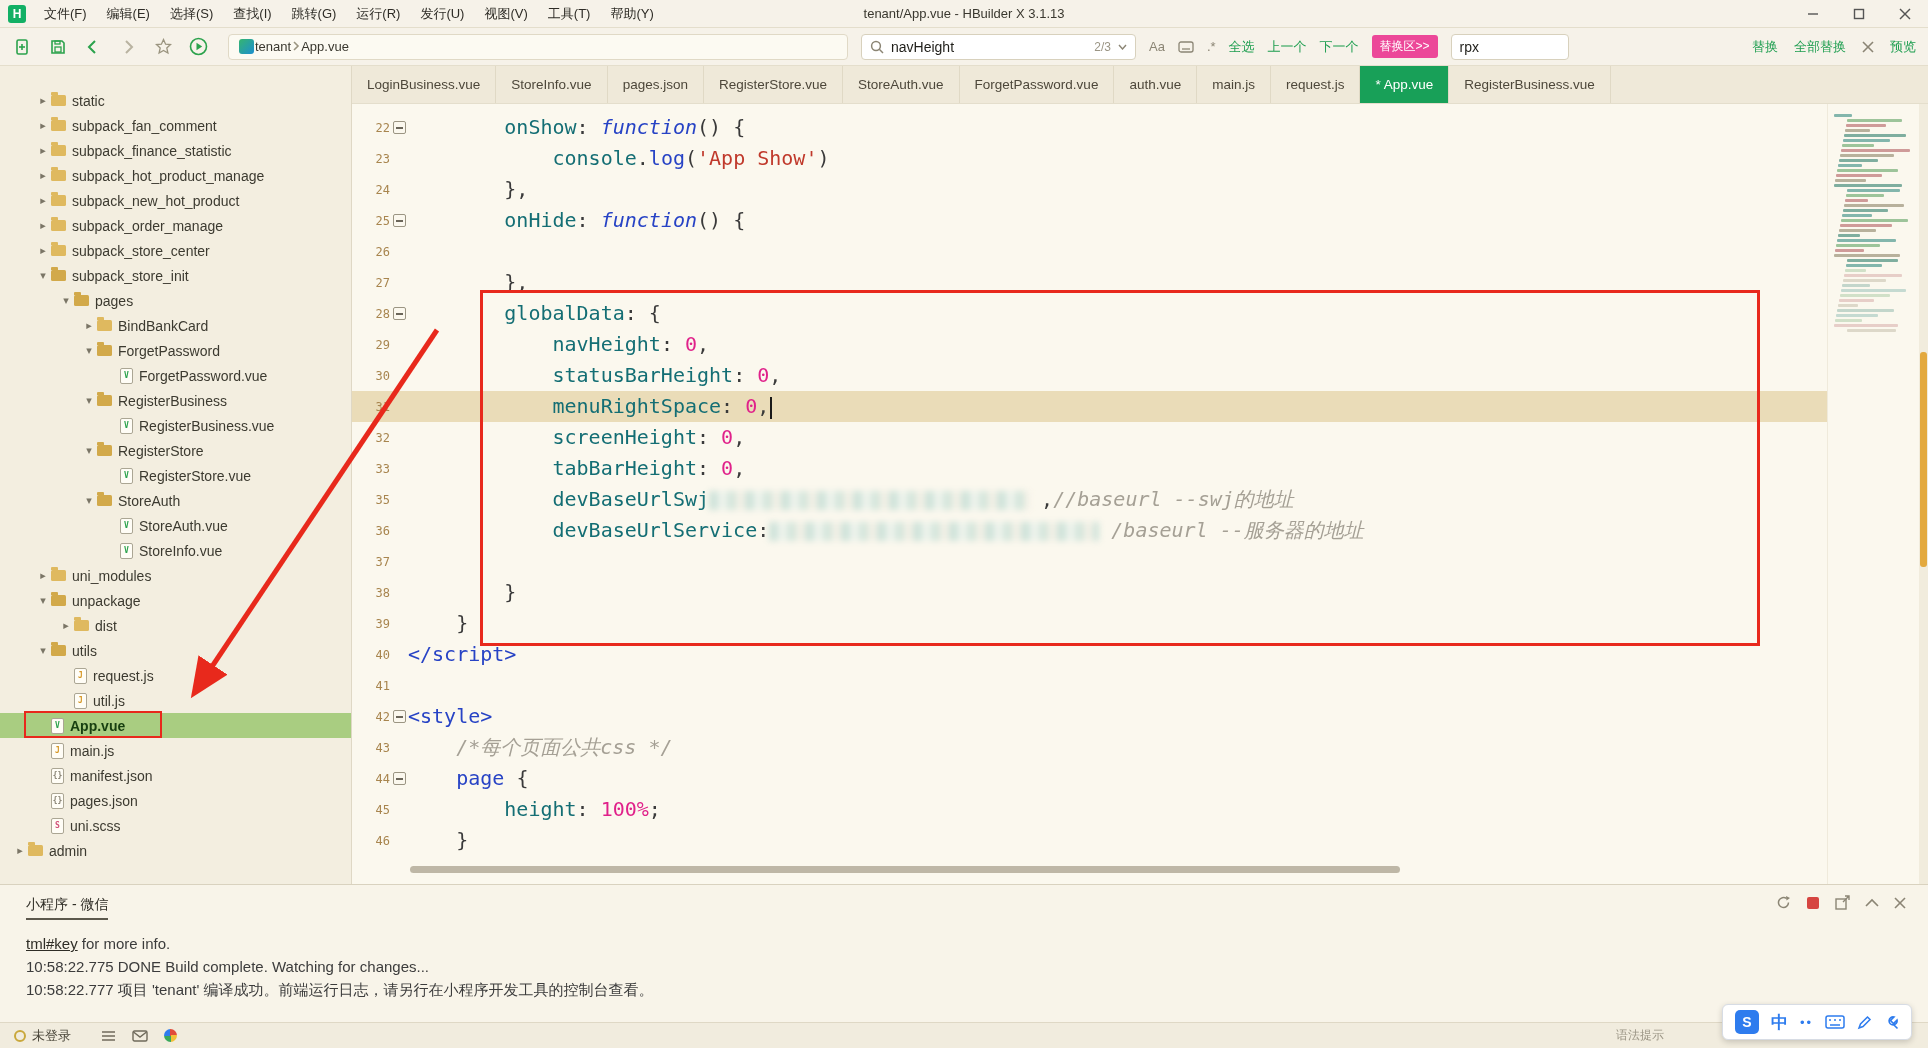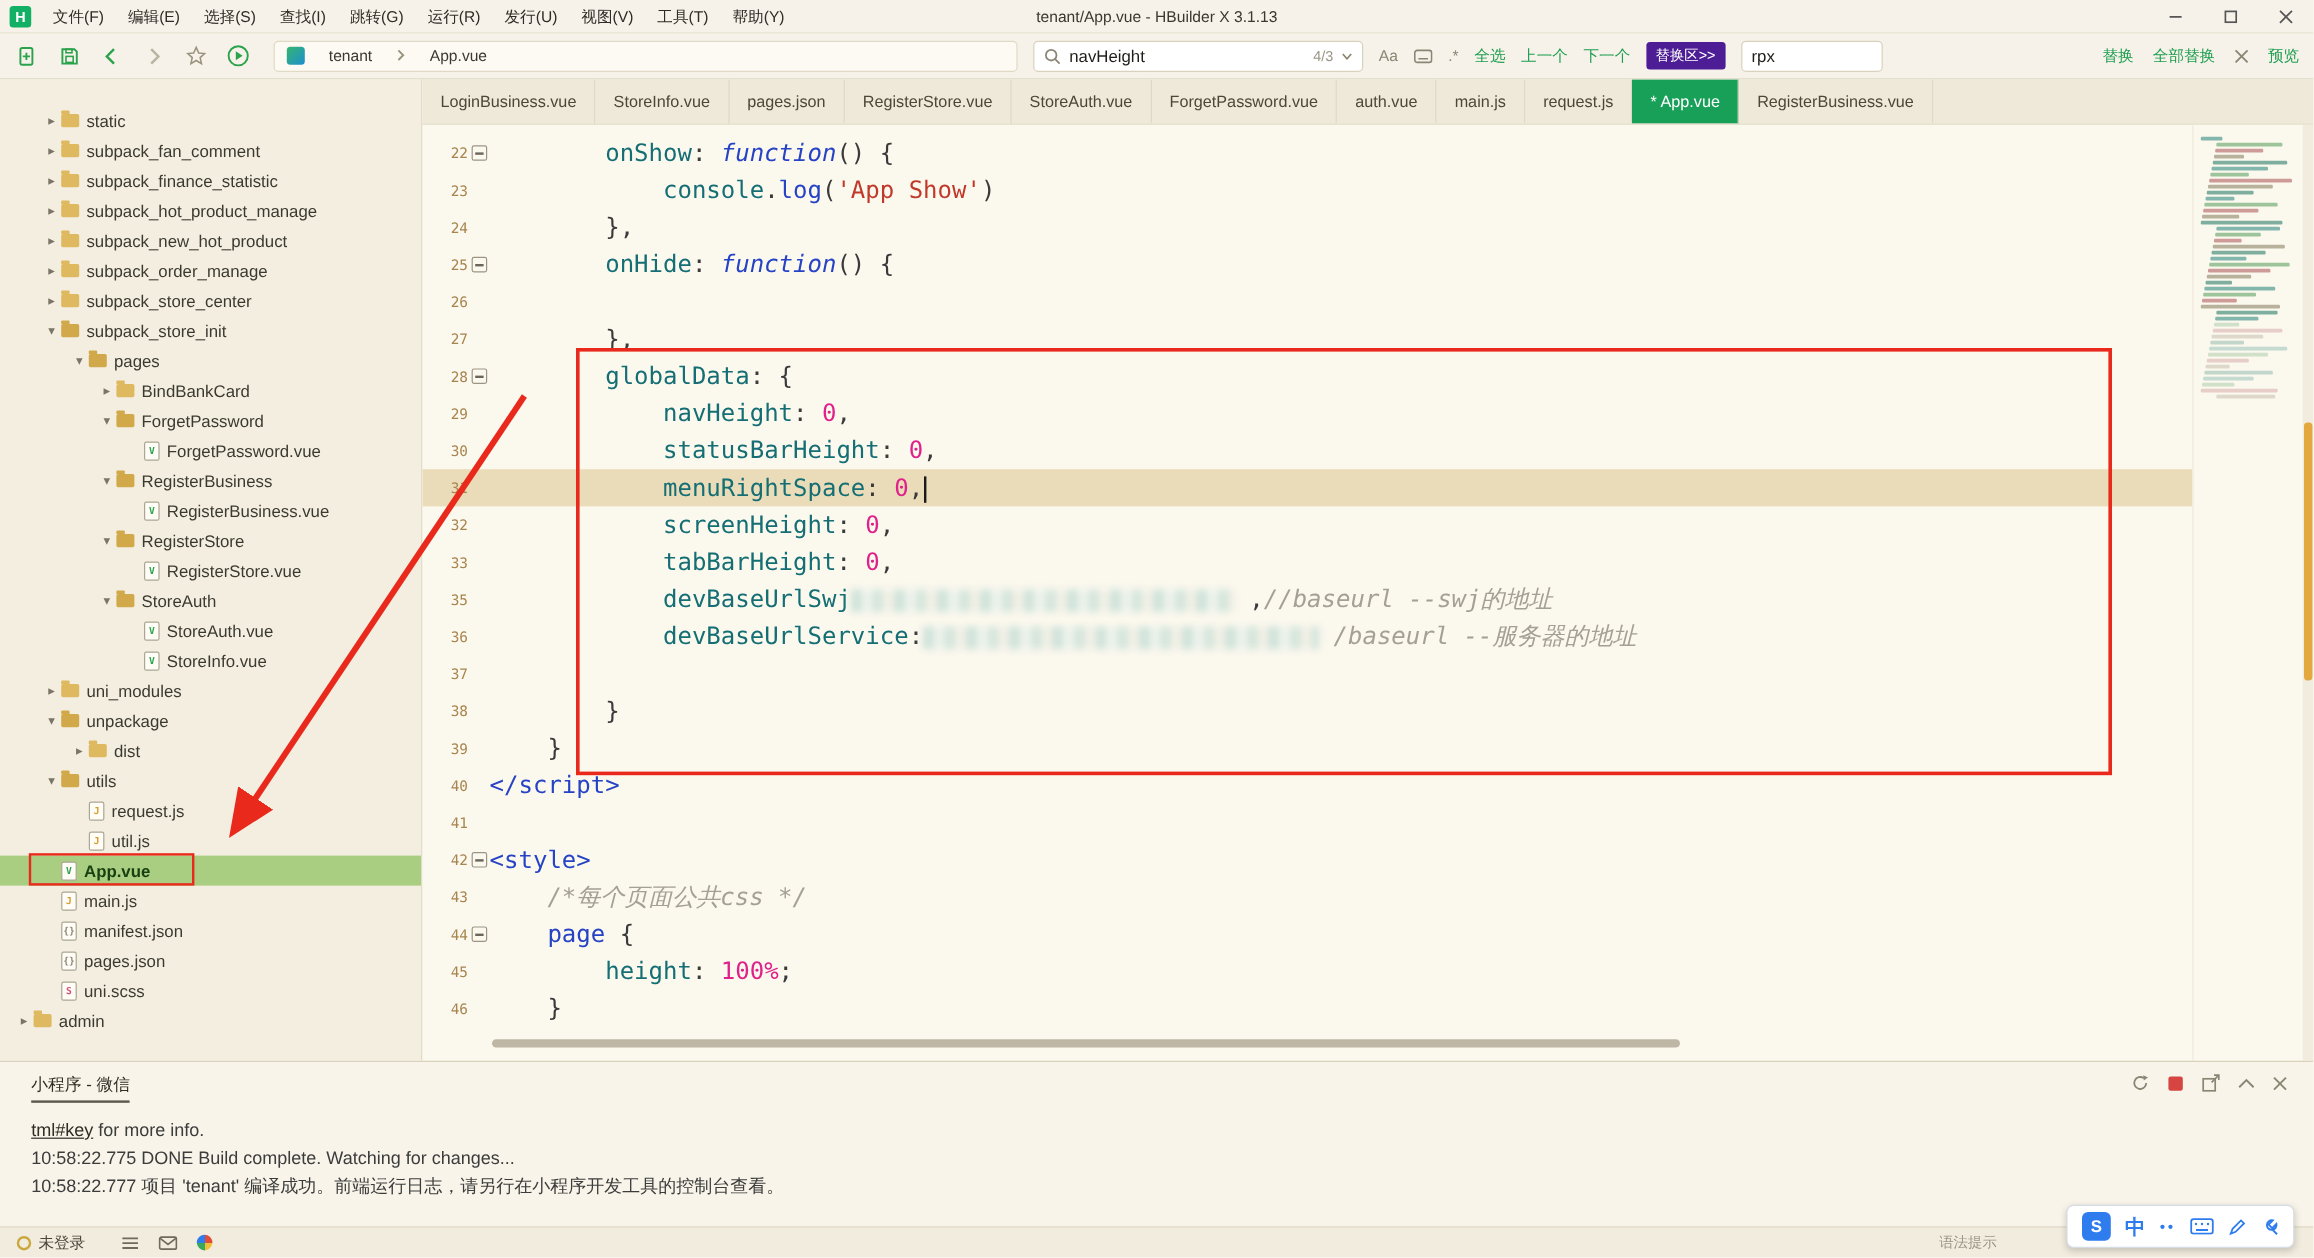"tenant" .breadcrumb { gap: 20px -> 1px }
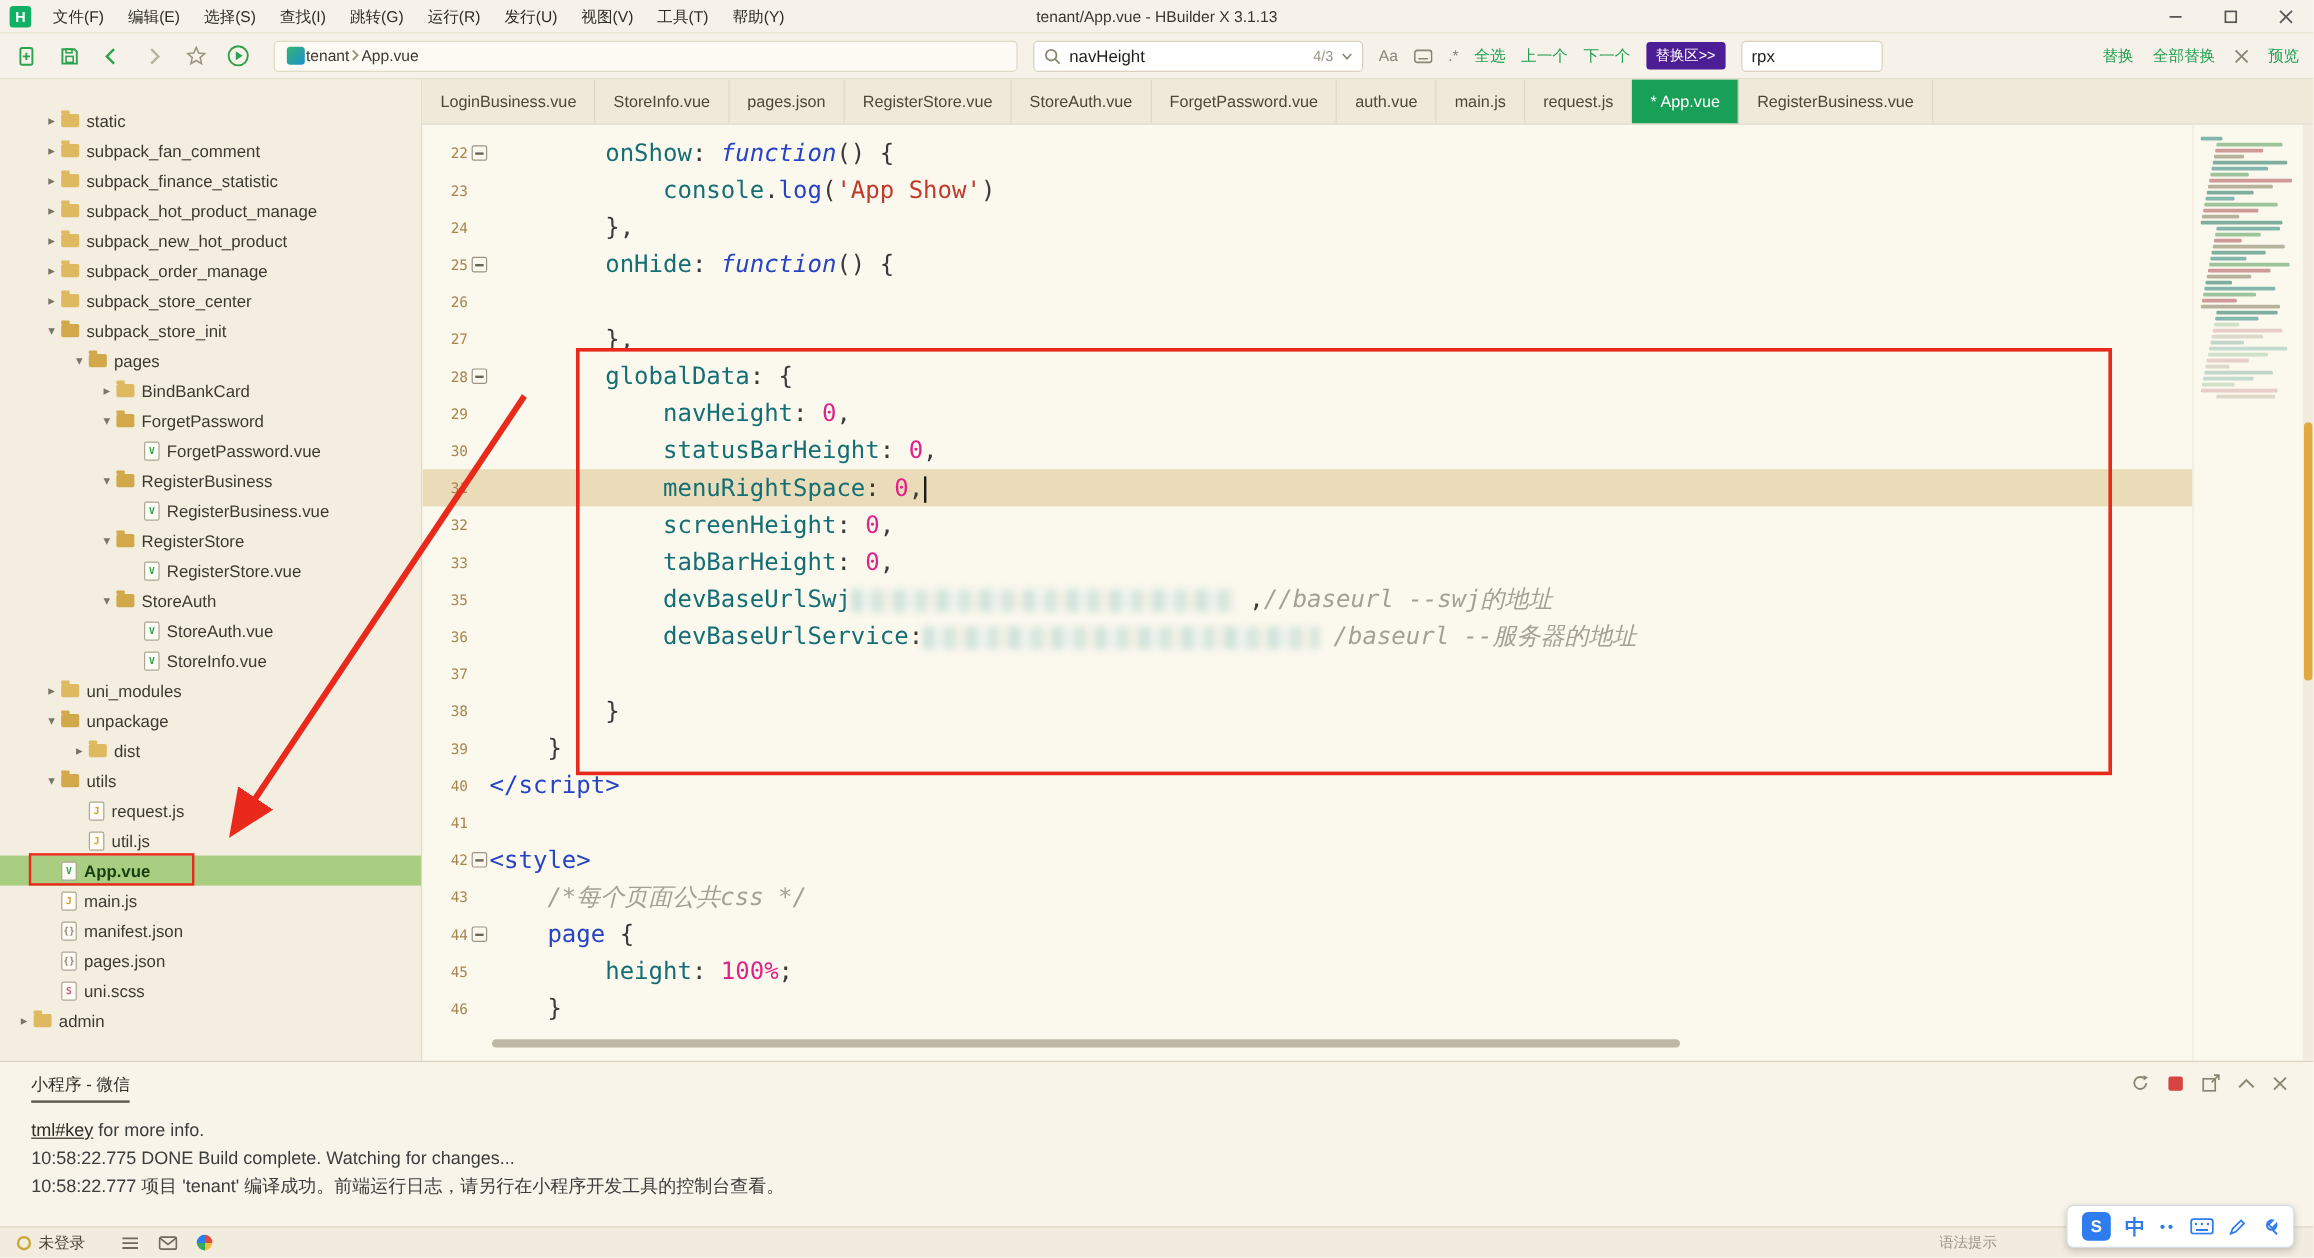"4/3" span.search-counter { text: 4/3 -> 2/3 }
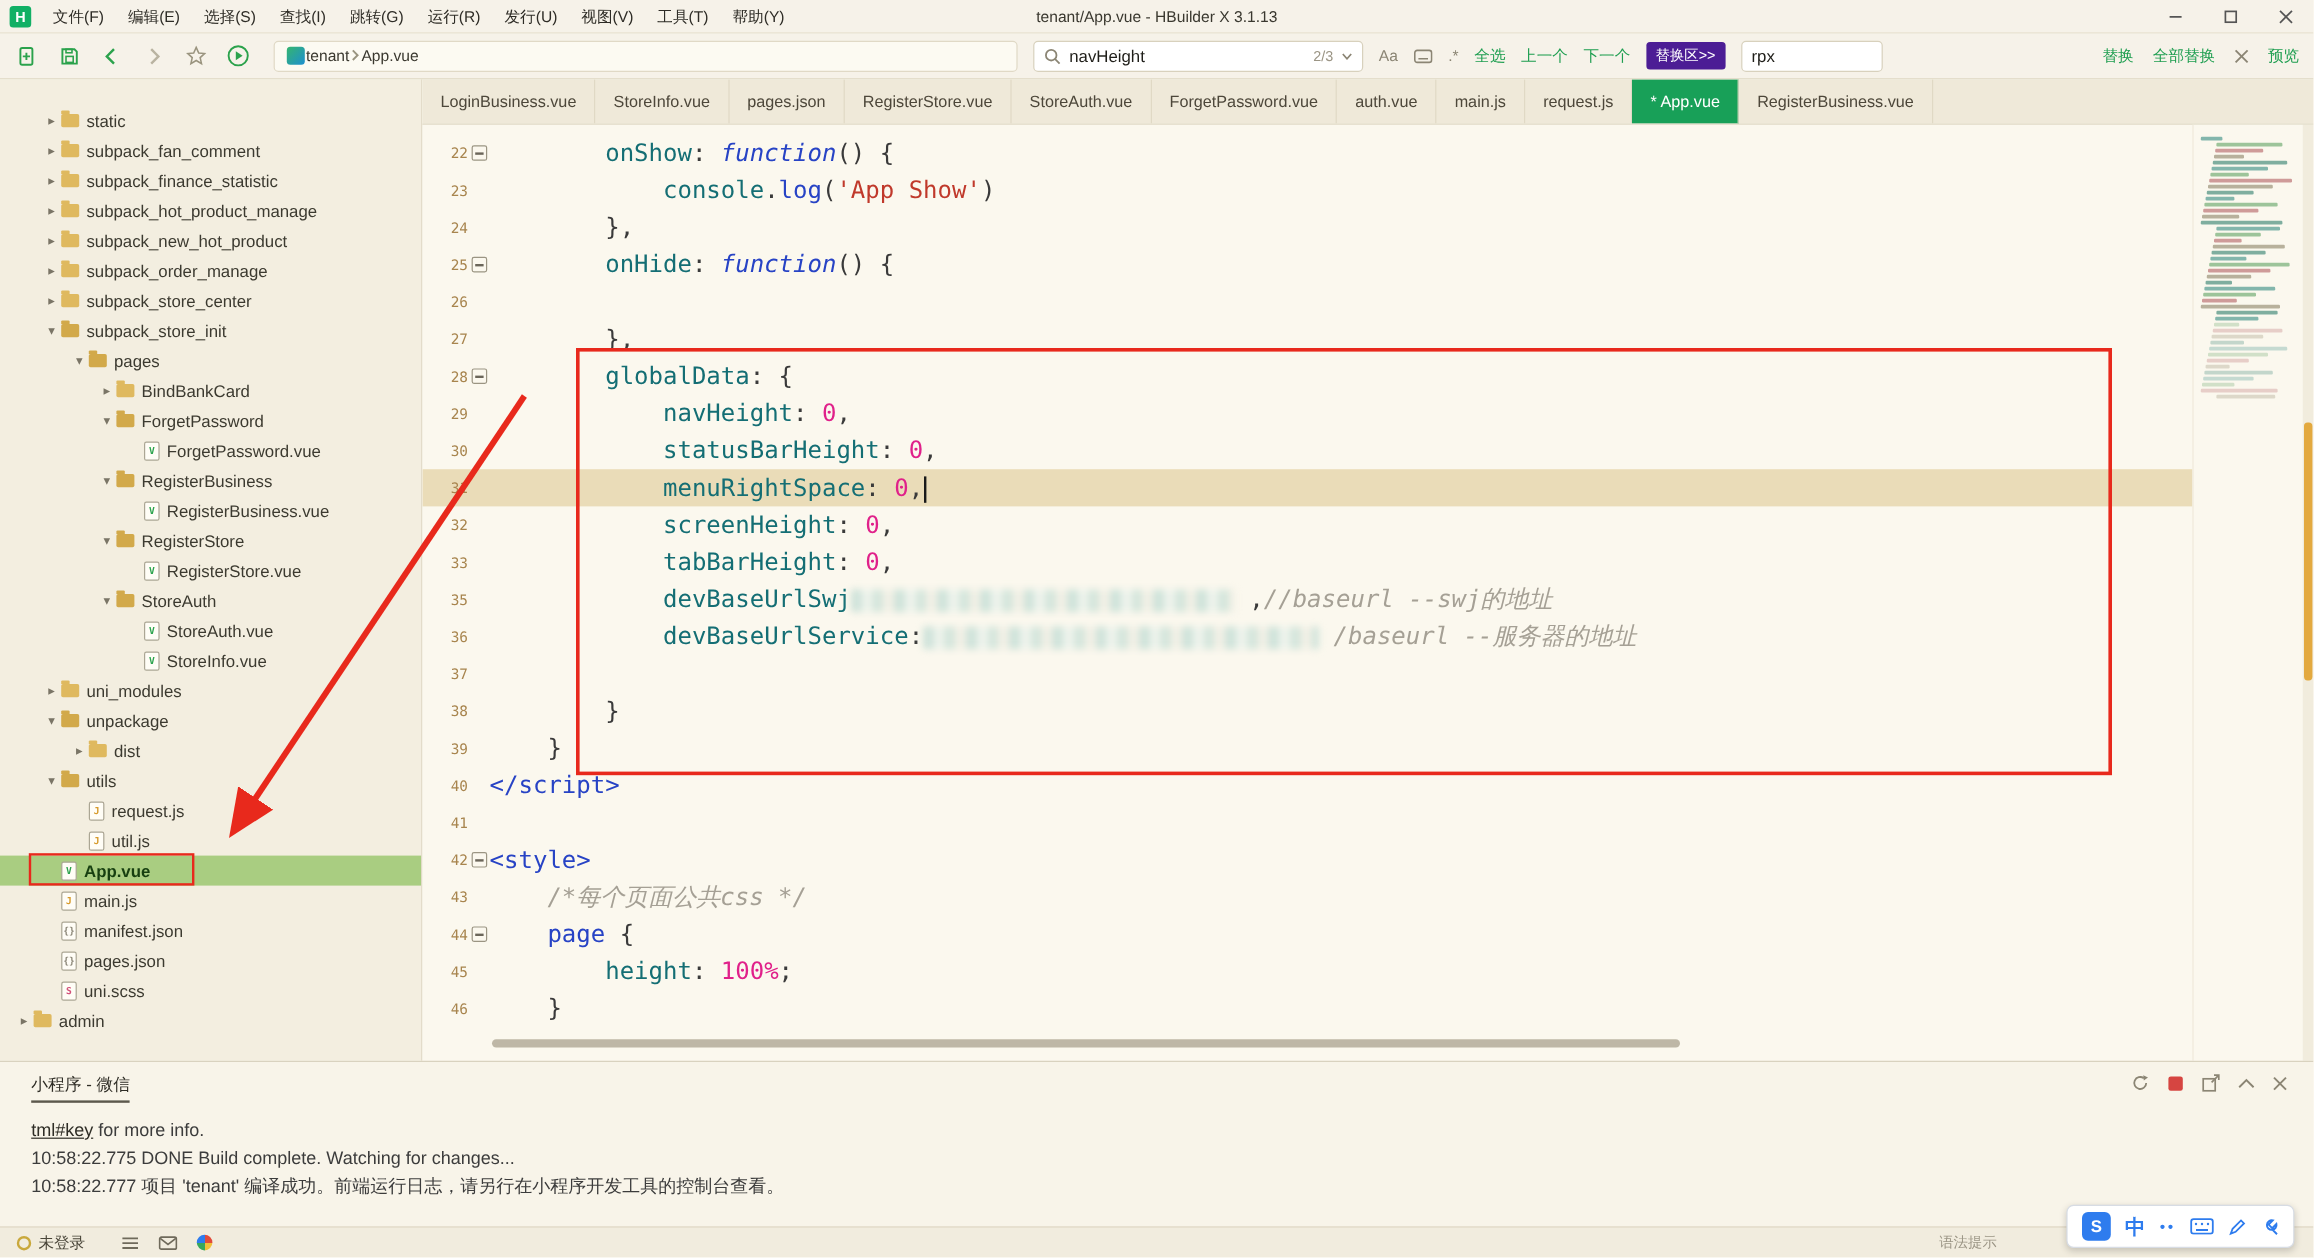"替换区>>" .replace-zone { background: #4c1d95 -> #ec4899 }
